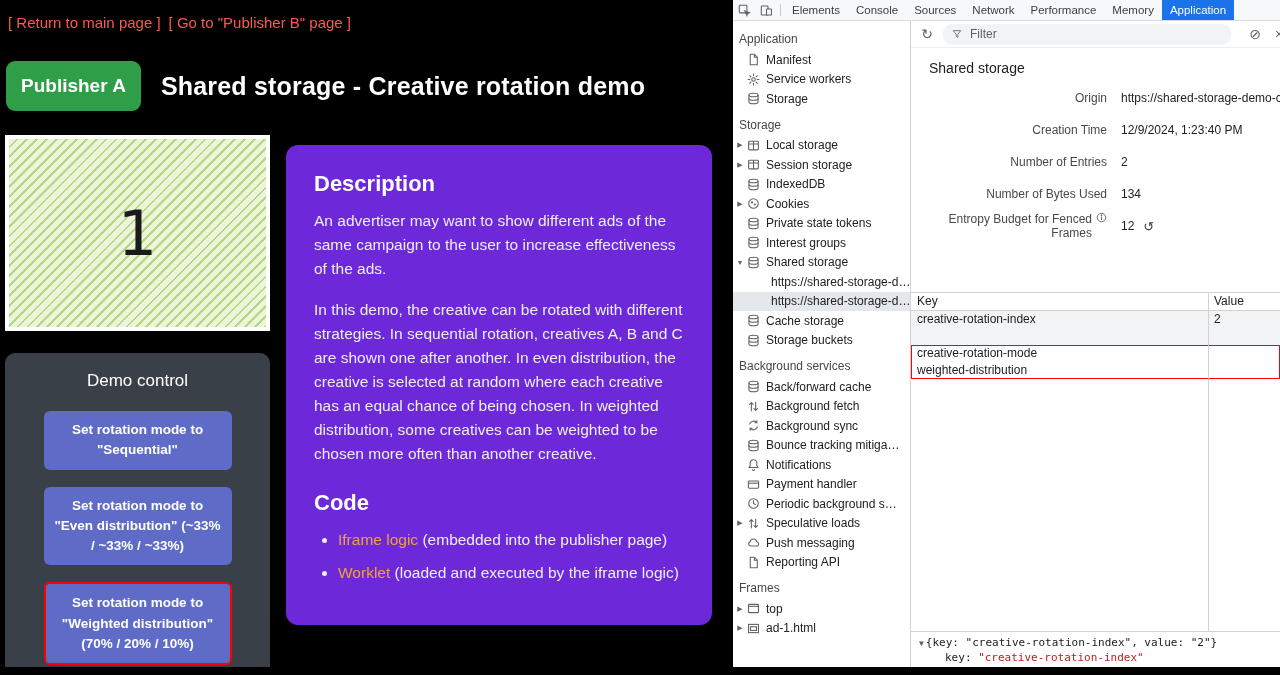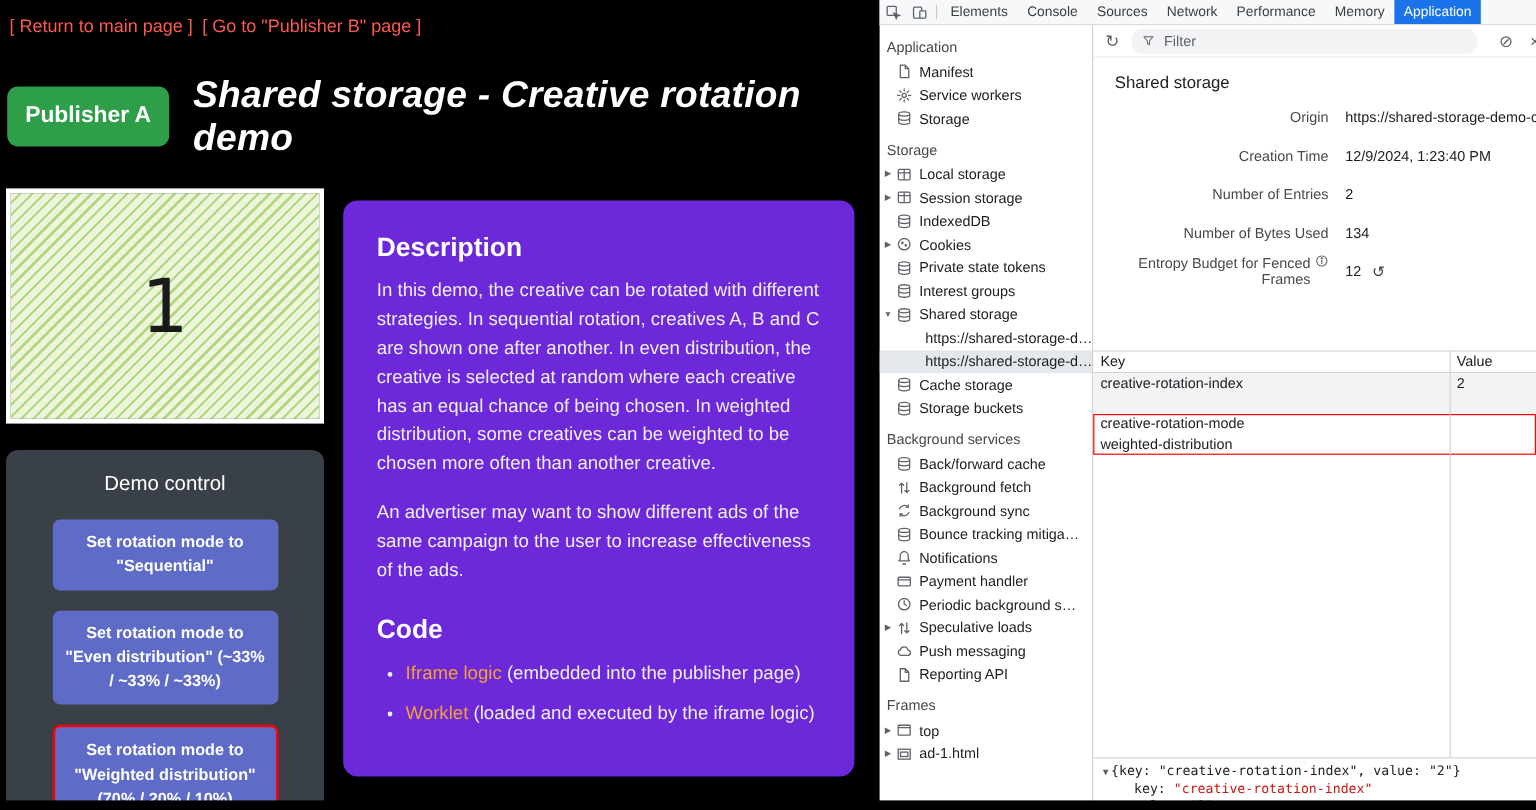"Shared storage - Creative rotation" .page-title { font-size: 31px -> 25px; font-style: italic -> none }
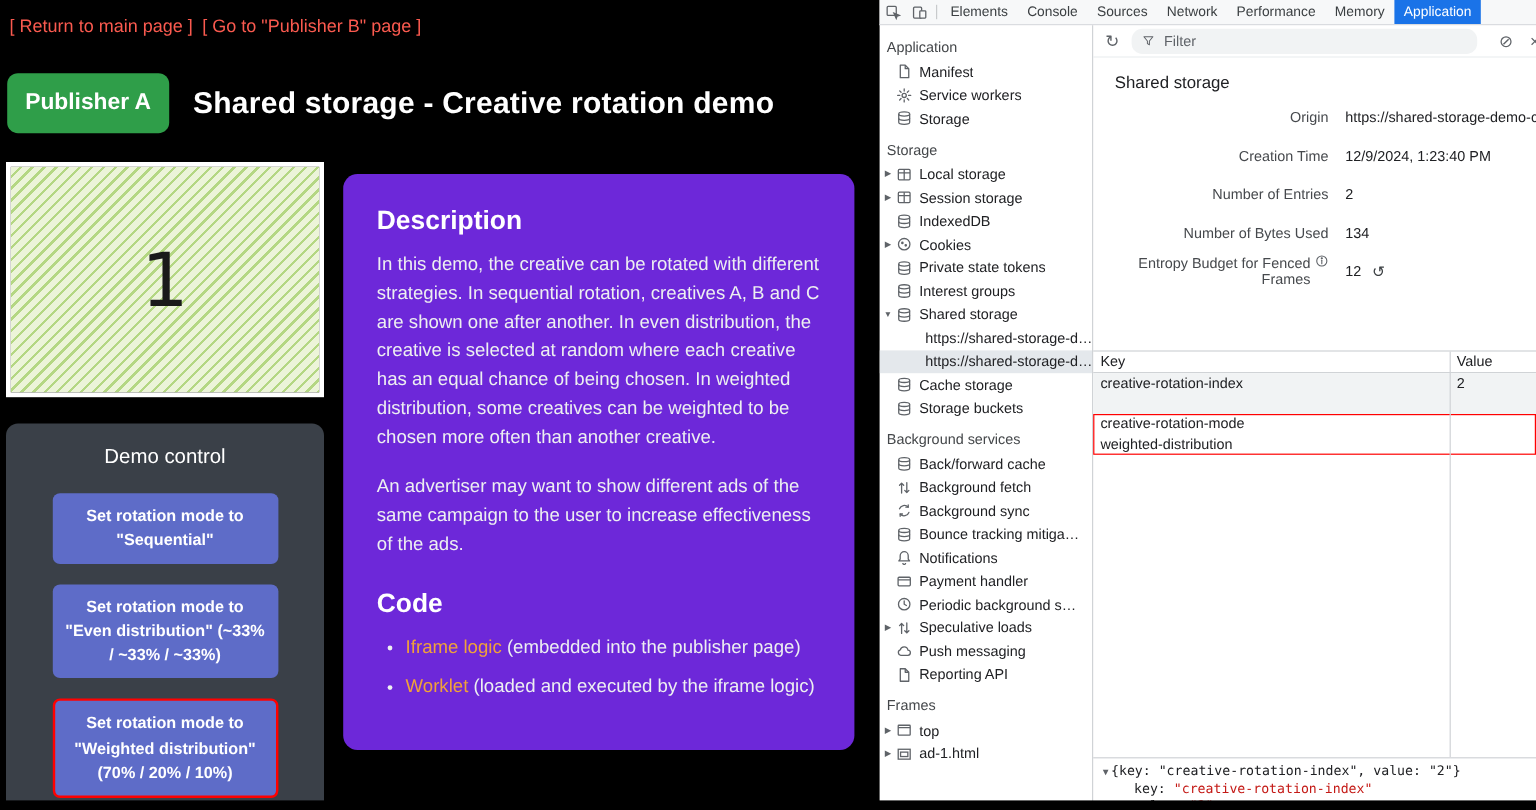"In this demo, the creative" p { order: before "An advertiser may want to" -> after "An advertiser may want to" }
